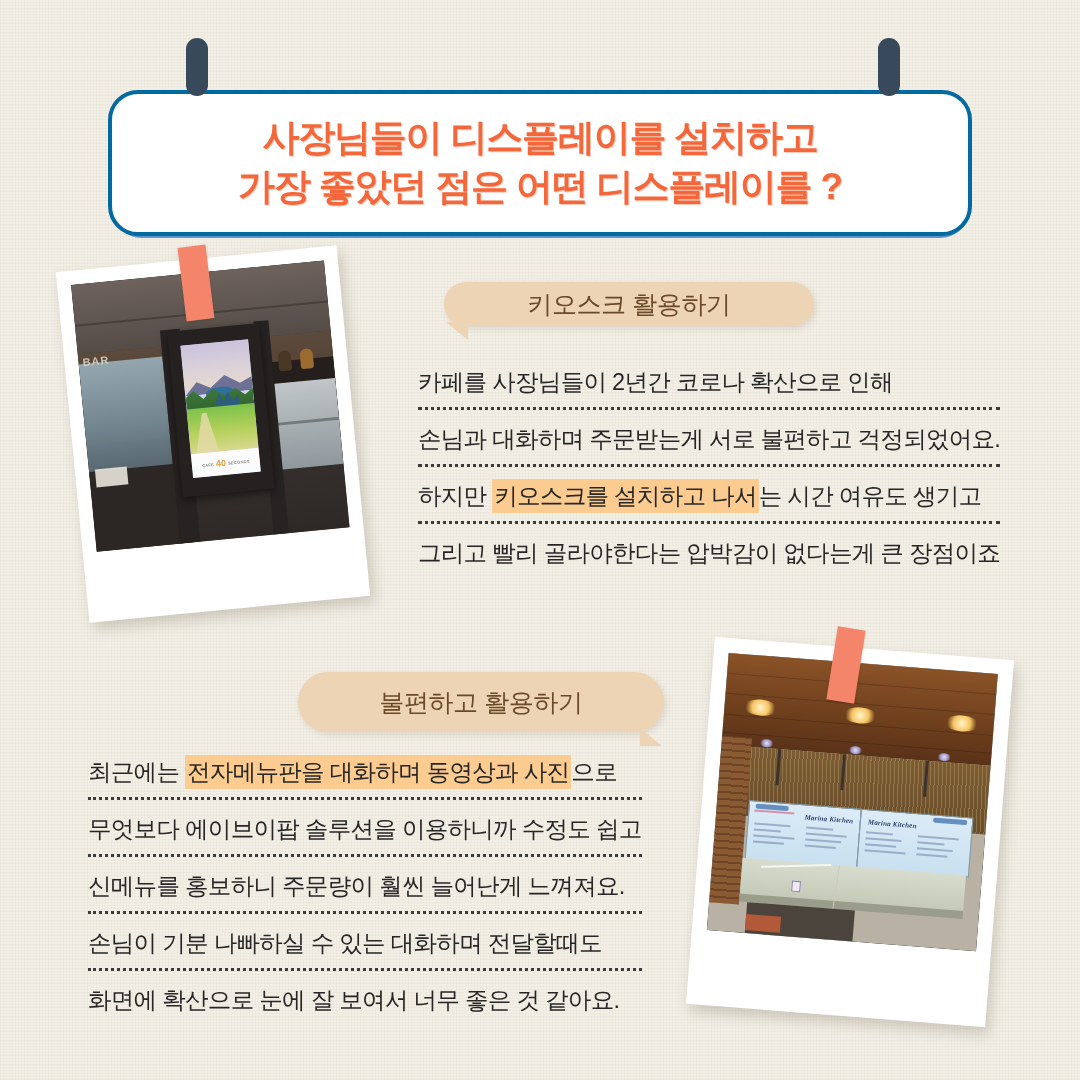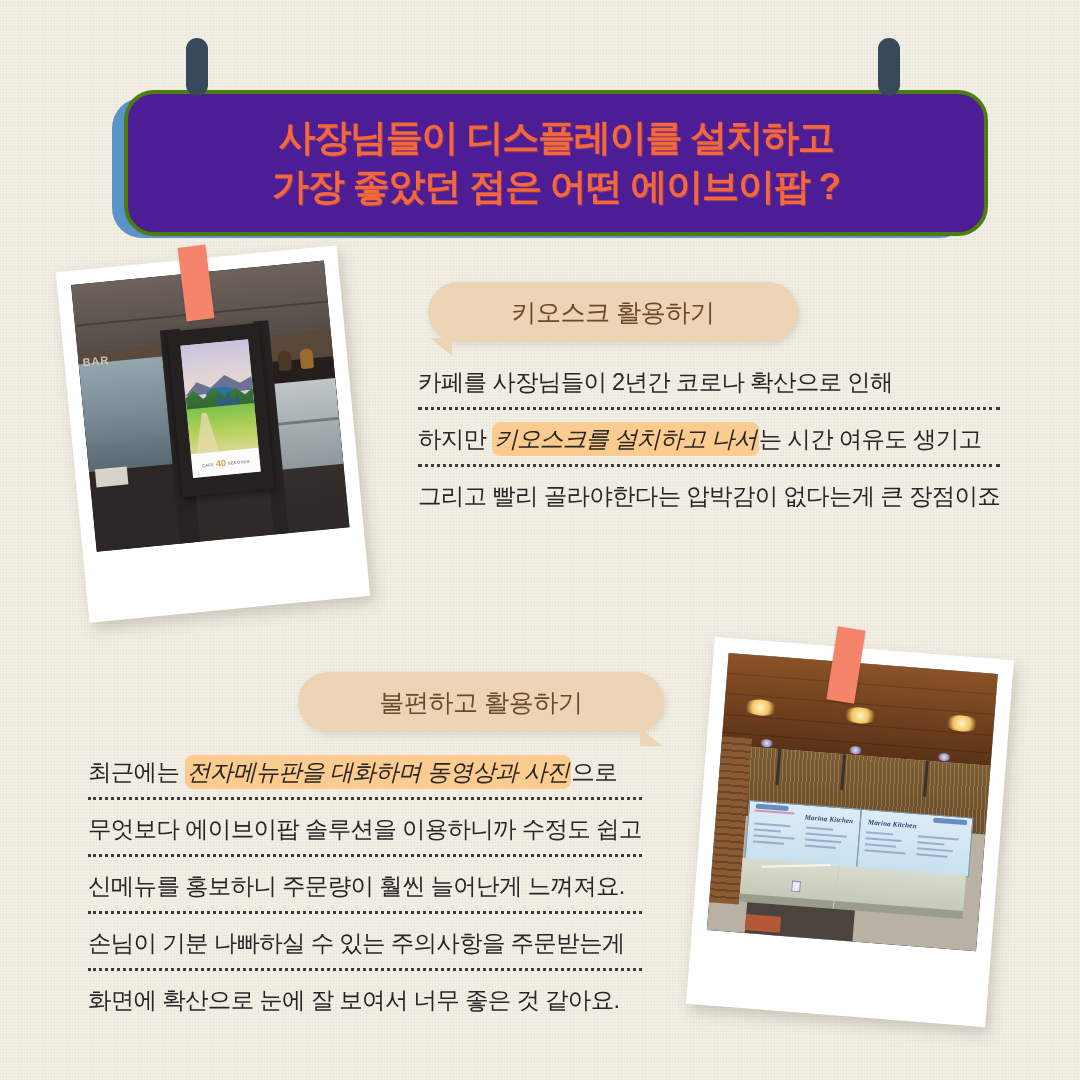"사장님들이 디스플레이를 설치하고" .banner { background: #4c1d95 -> #ffffff; border: 4px solid #4d7c0f -> 4px solid #0369a1; left: 16px -> 0 }
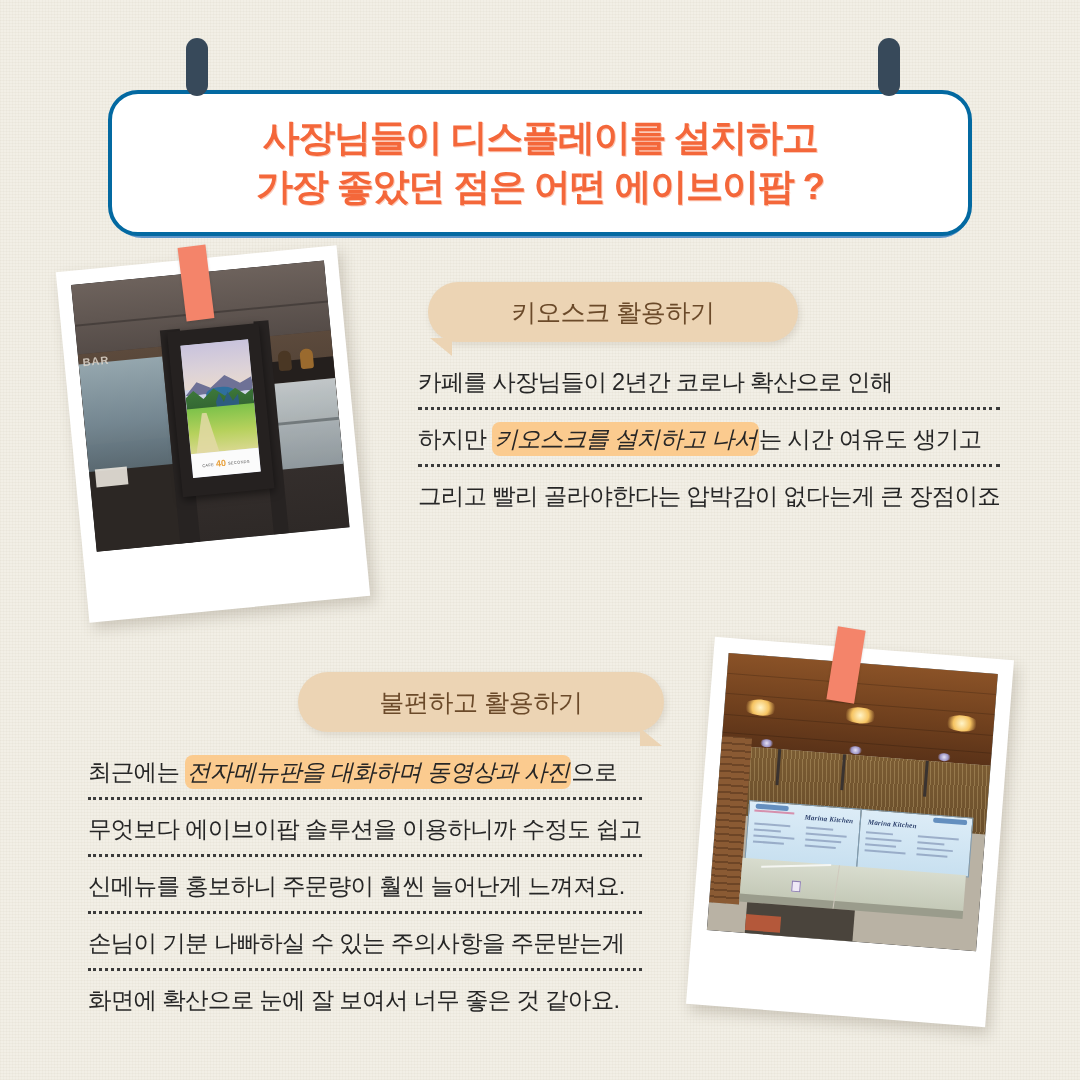"가장 좋았던 점은 어떤 에이브이팝" div { text: 에이브이팝 -> 디스플레이를 }
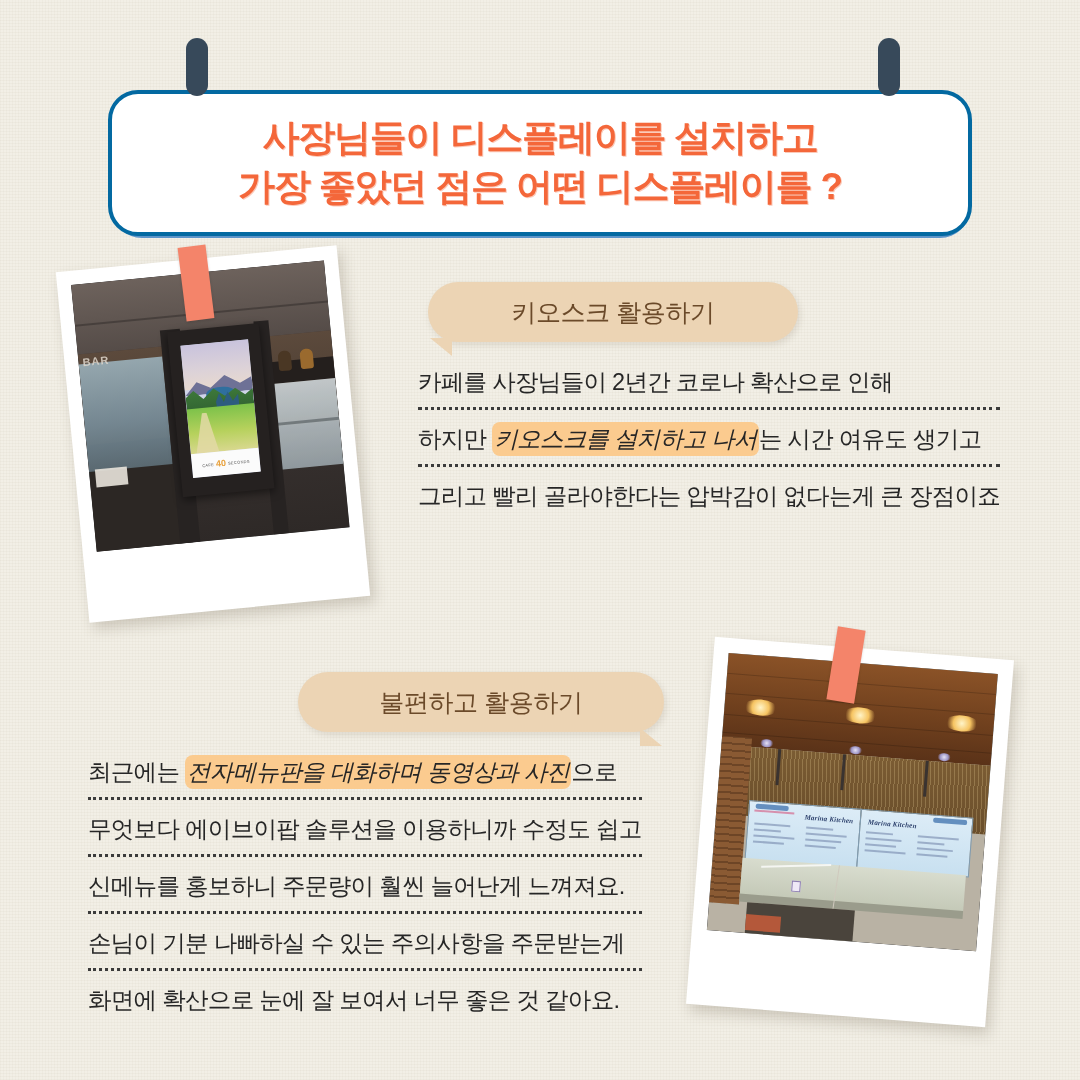"키오스크 활용하기" #bubble-kiosk { height: 60px -> 44px; left: 428px -> 444px }
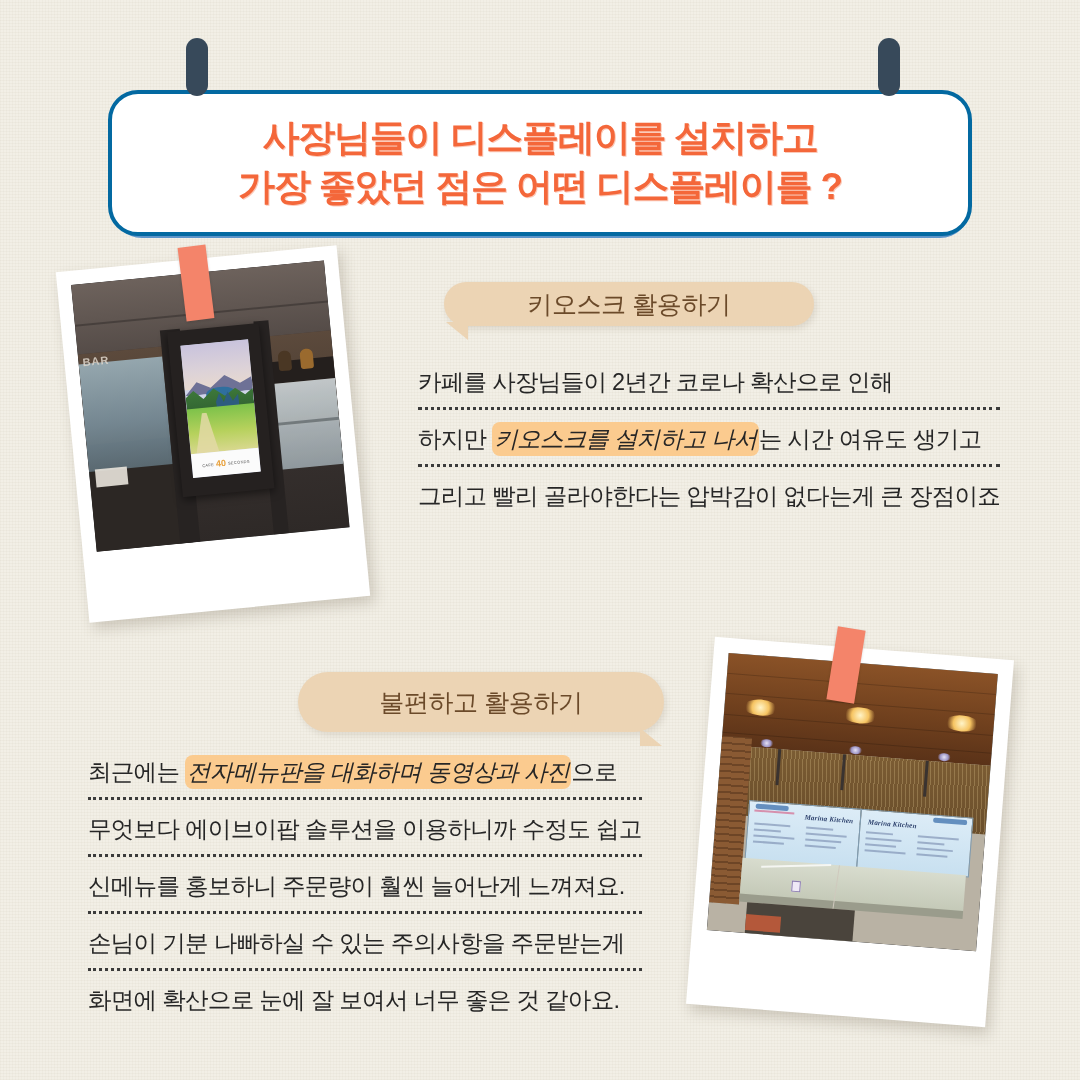"손님과 대화하며 주문받는게 서로 불편하고" div.line { html: none -> <div><span>손님과 대화하며 주문받는게 서로 불편하고 걱정되었어요.</span></div> }
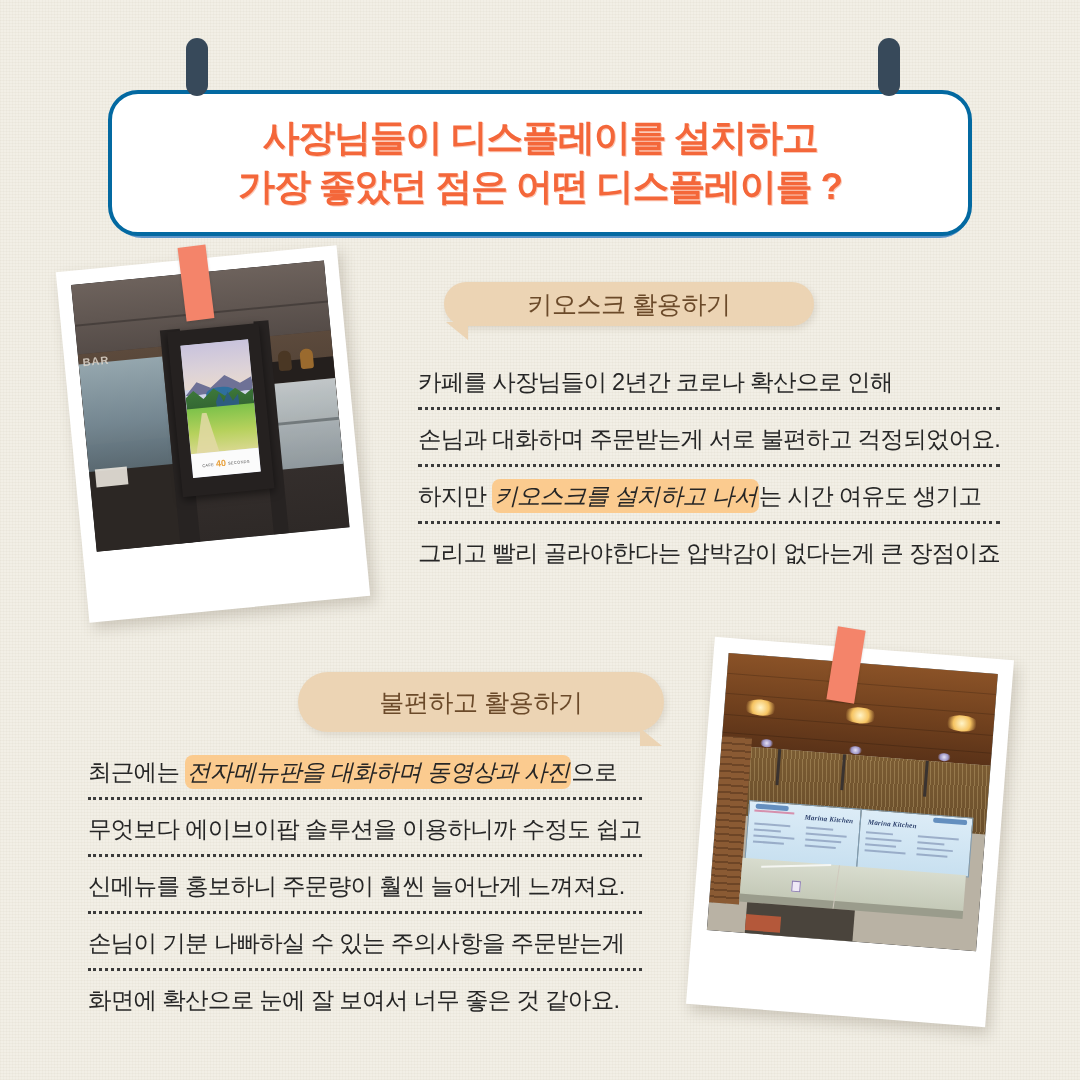"키오스크를 설치하고 나서" .hl { border-radius: 8px -> 0; font-style: italic -> none }
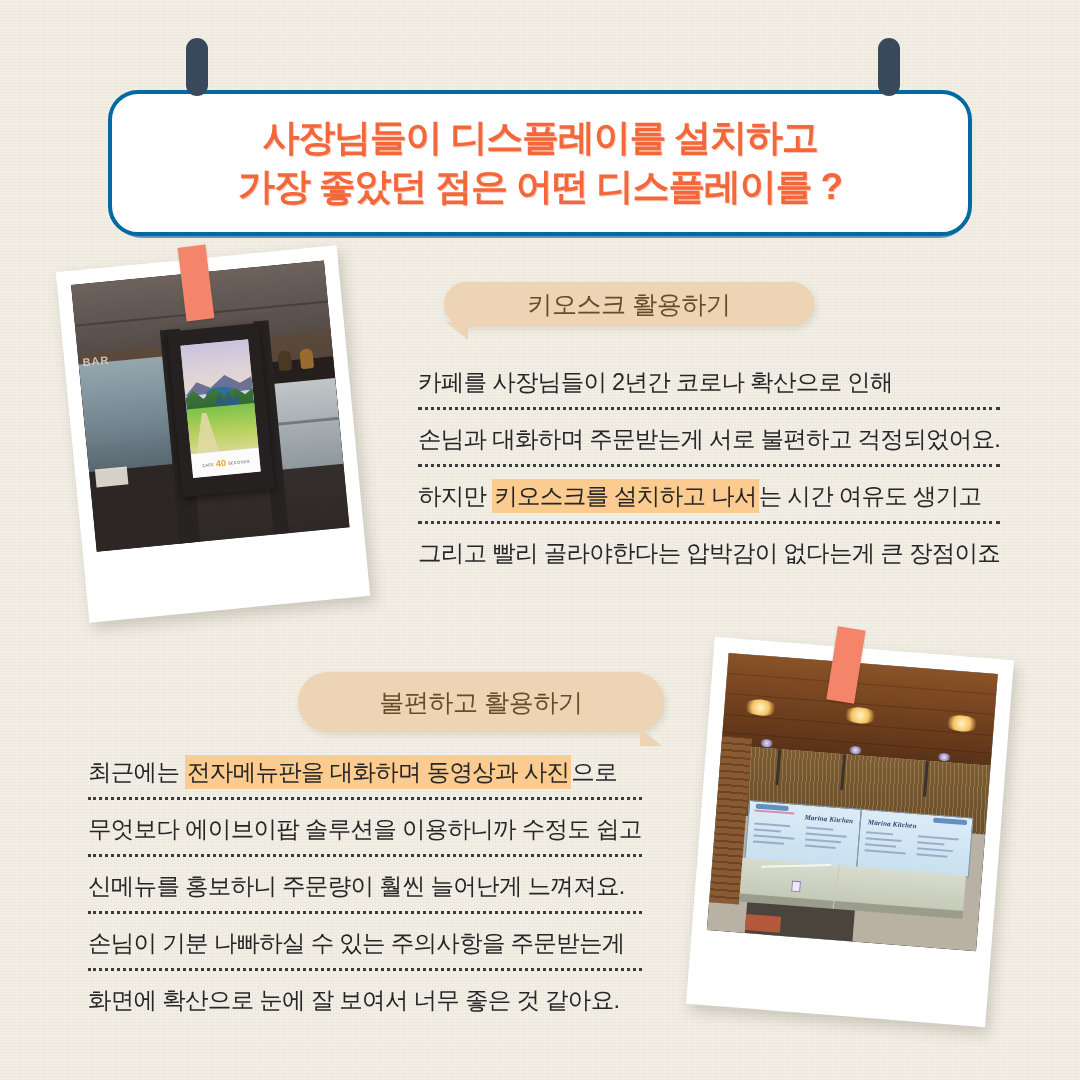"손님이 기분 나빠하실 수 있는" span { text: 주의사항을 주문받는게 -> 대화하며 전달할때도 }
